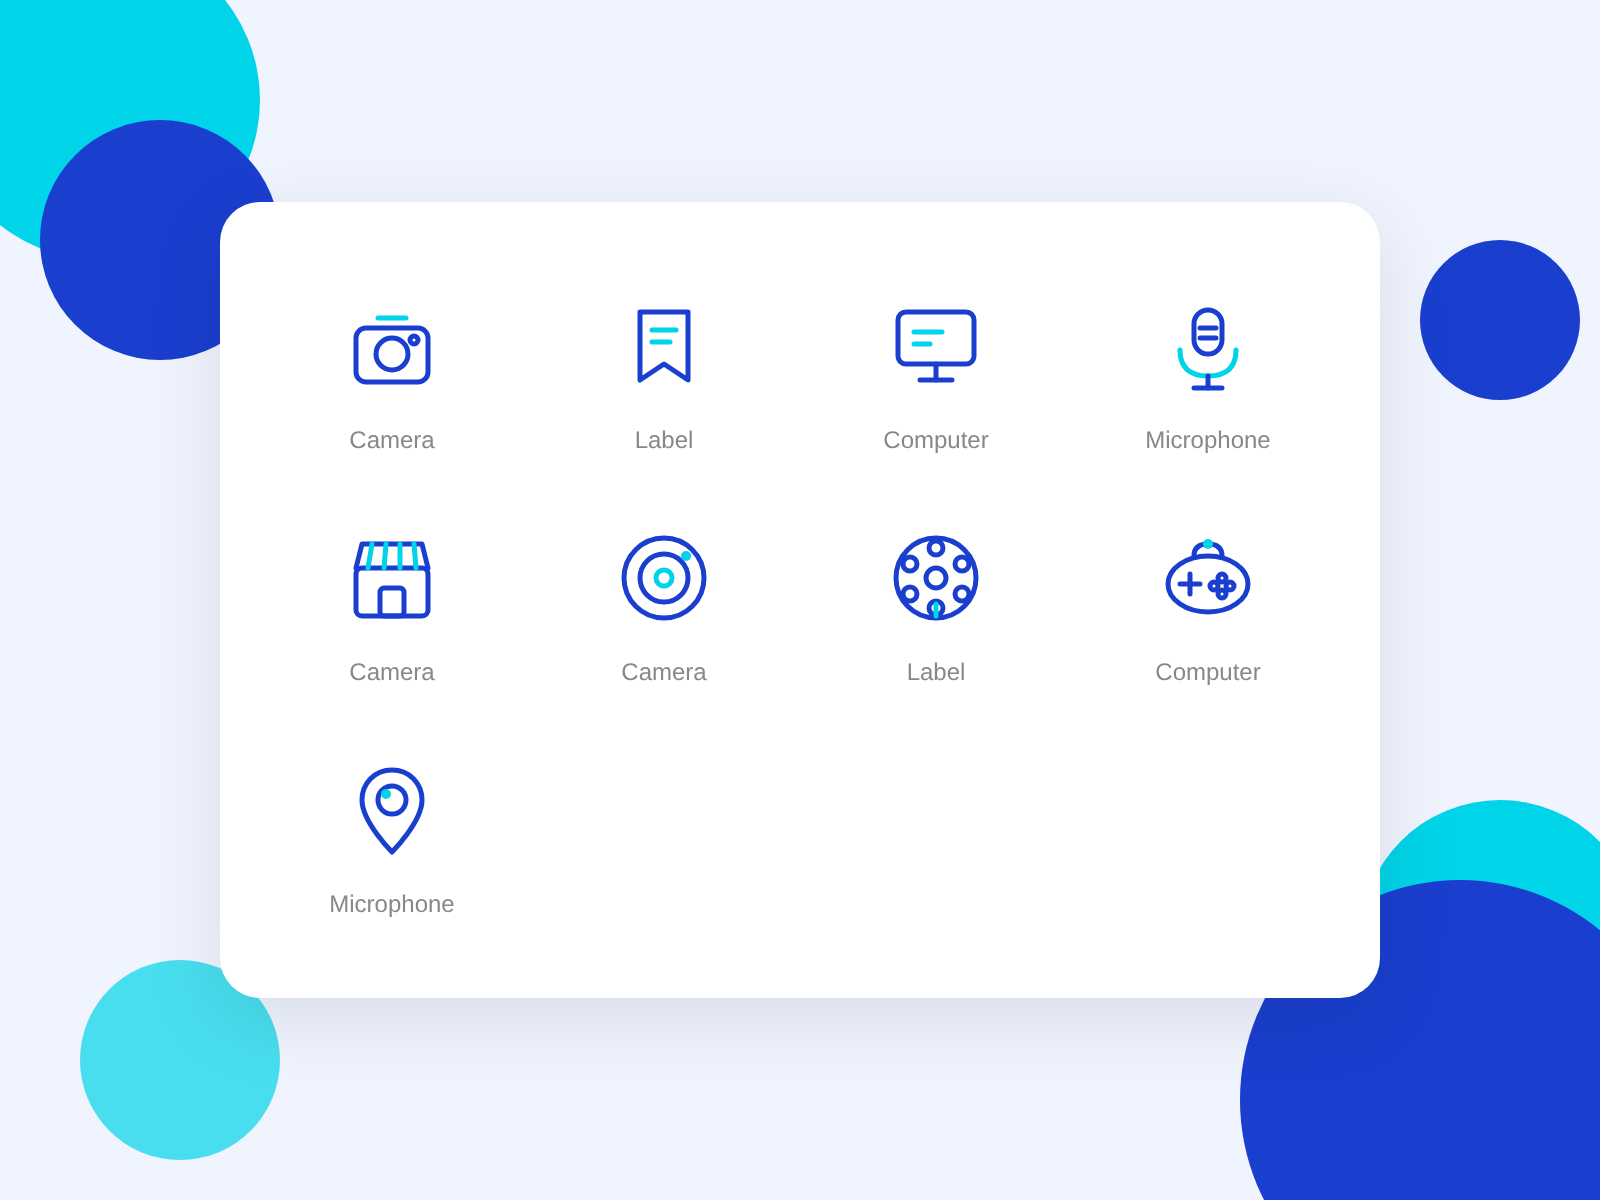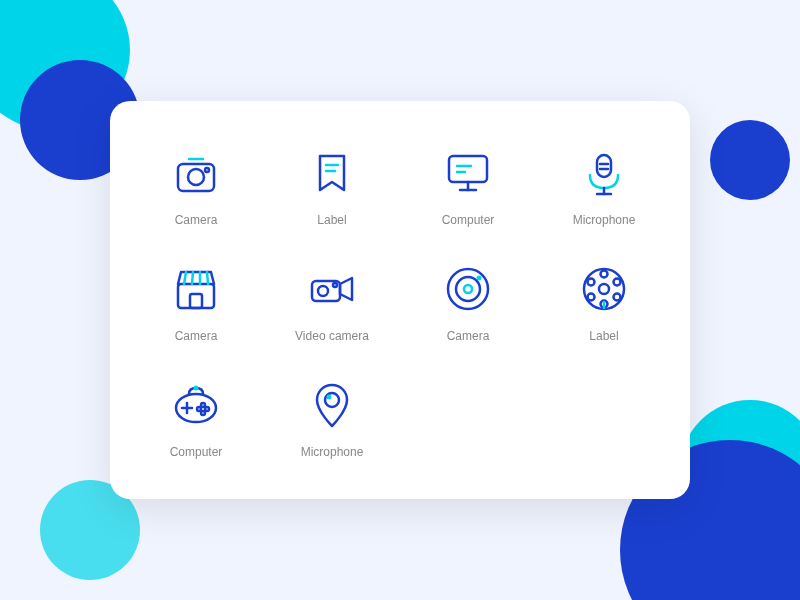"Video camera" div.icon-item { html: <div> <div> <svg> <rect></rect> <path></path> <circle></circle> <circle></circle> </svg> </div> <span>Video camera</span> </div> -> none }
